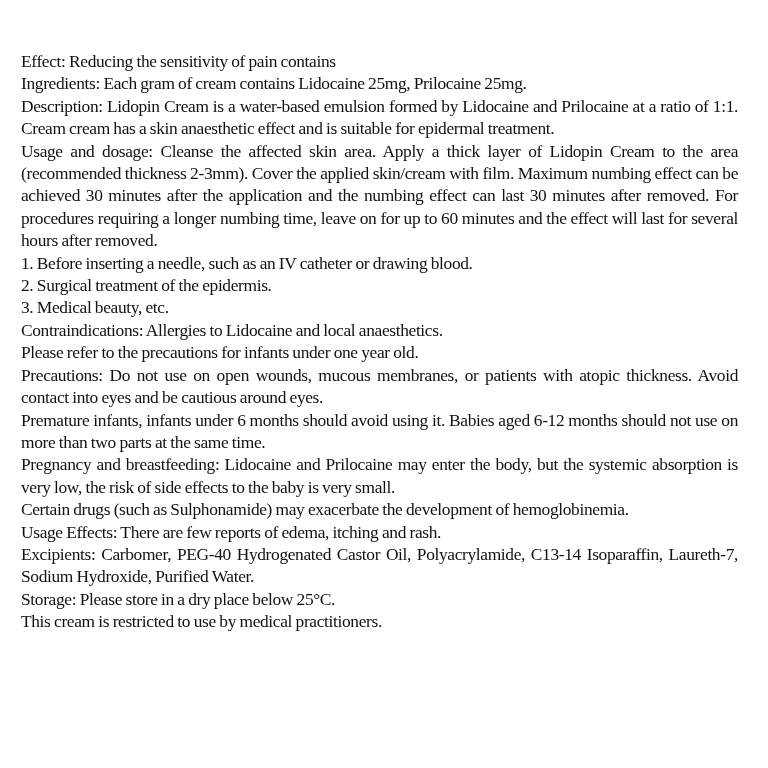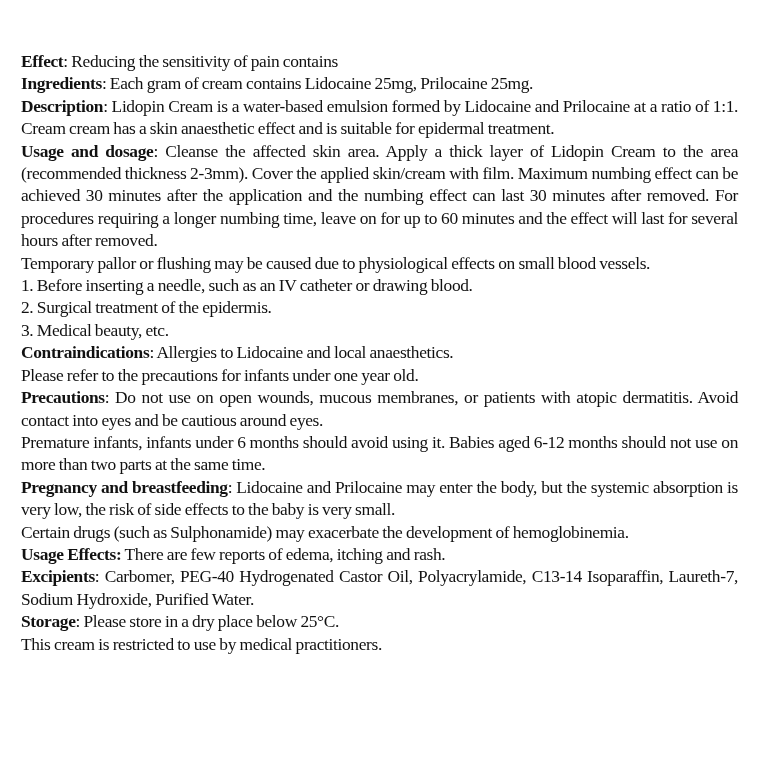"Effect" .para b { font-weight: bold -> normal }
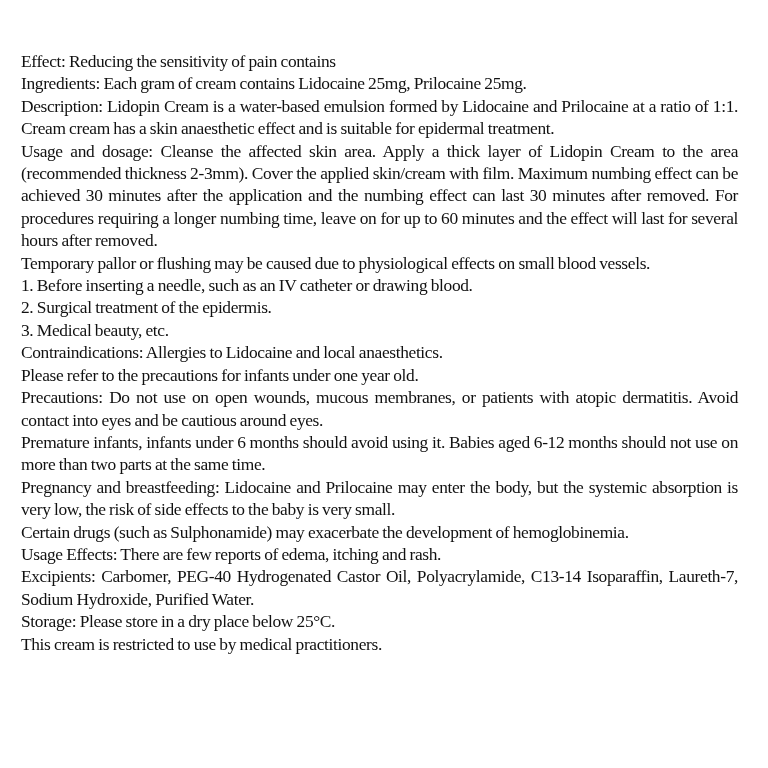"Temporary pallor or flushing may" p.para { html: <p><span>Temporary pallor or flushing may be caused due to physiological effects on small blood vessels.</span></p> -> none }
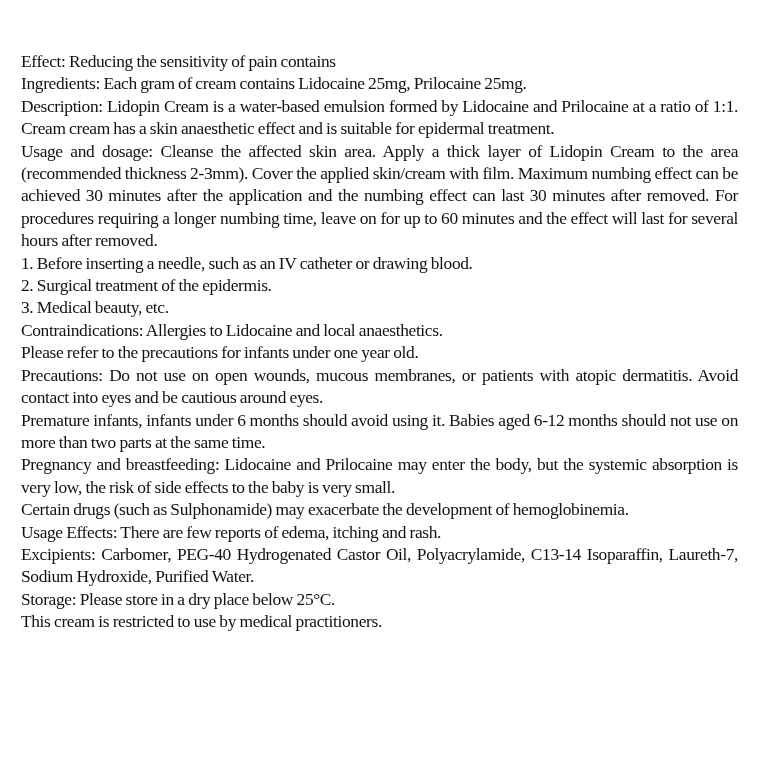"Do not use on open" span { text: dermatitis -> thickness }
